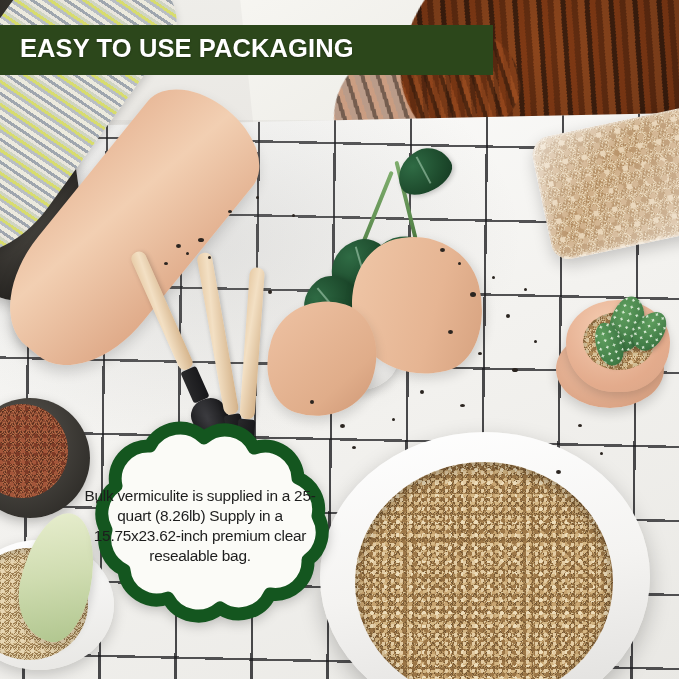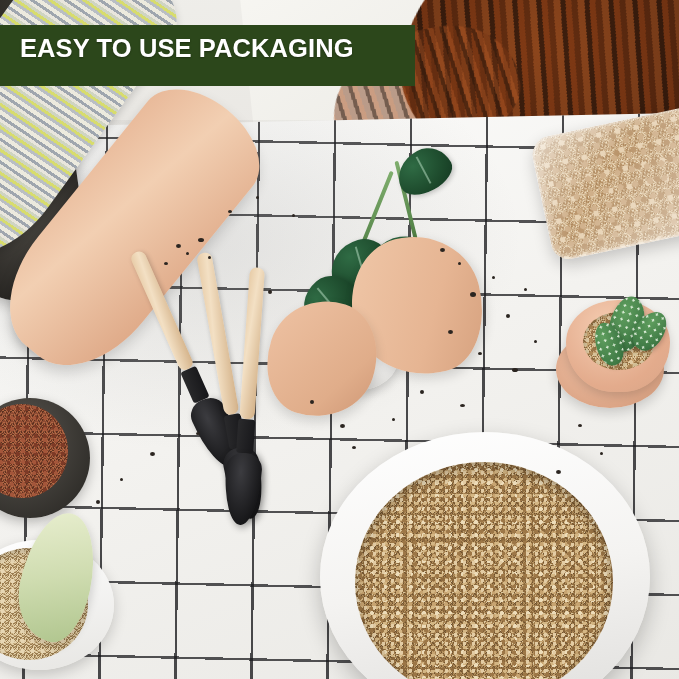"EASY TO USE PACKAGING" .banner { padding: 9px 14px 22px 20px -> 9px 14px 11px 20px; width: 415px -> 493px }
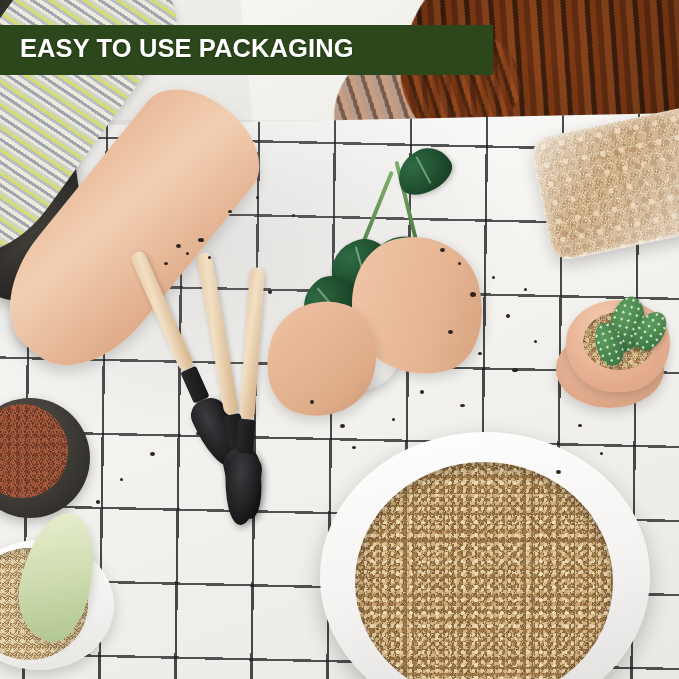"Bulk vermiculite is supplied in" div.callout { html: none -> <div> <svg> <path></path> </svg> <div>Bulk vermiculite is supplied in a 25-quart (8.26lb) Supply in a 15.75x23.62-inch premium clear resealable bag.</div> </div> }
